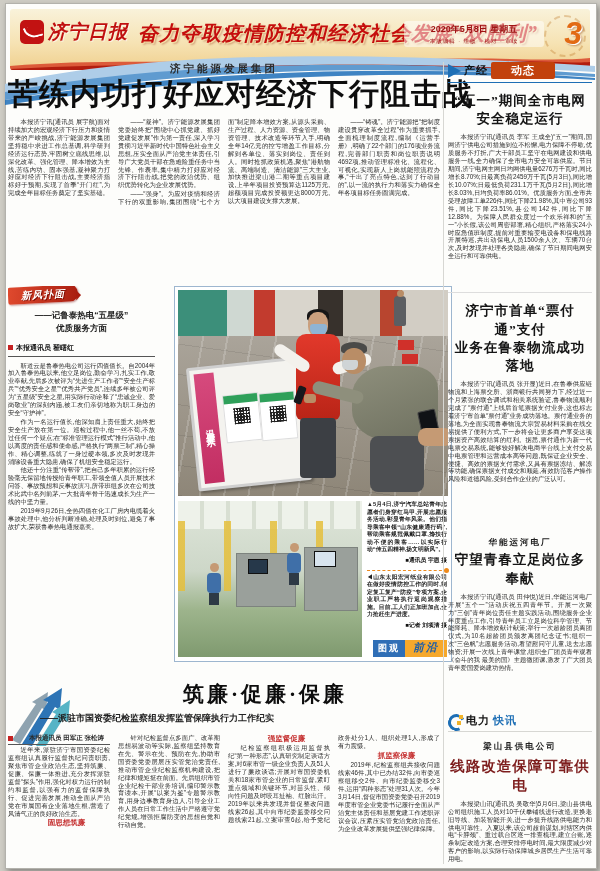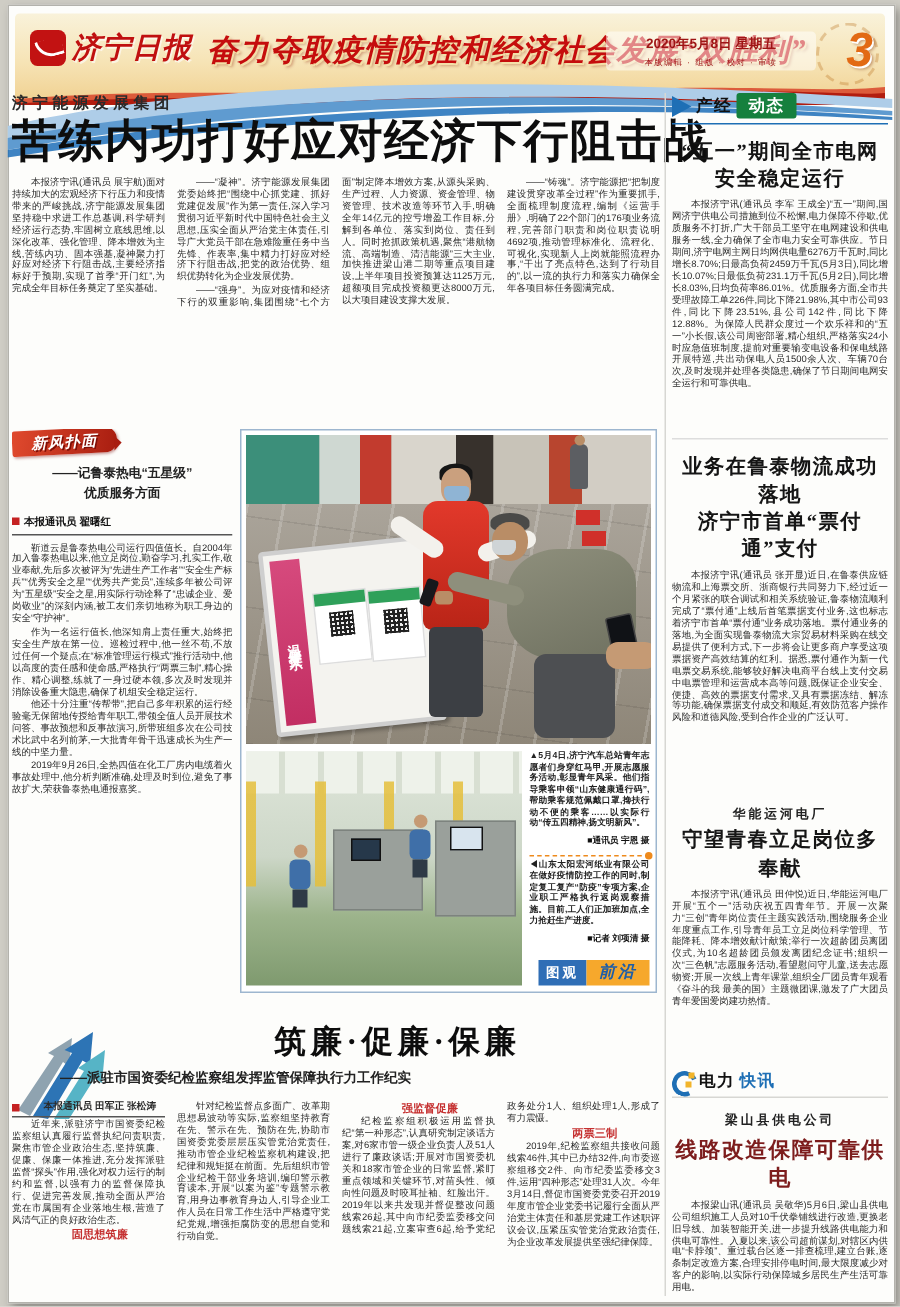"济宁能源发展集团" .kicker { text-align: left -> center }
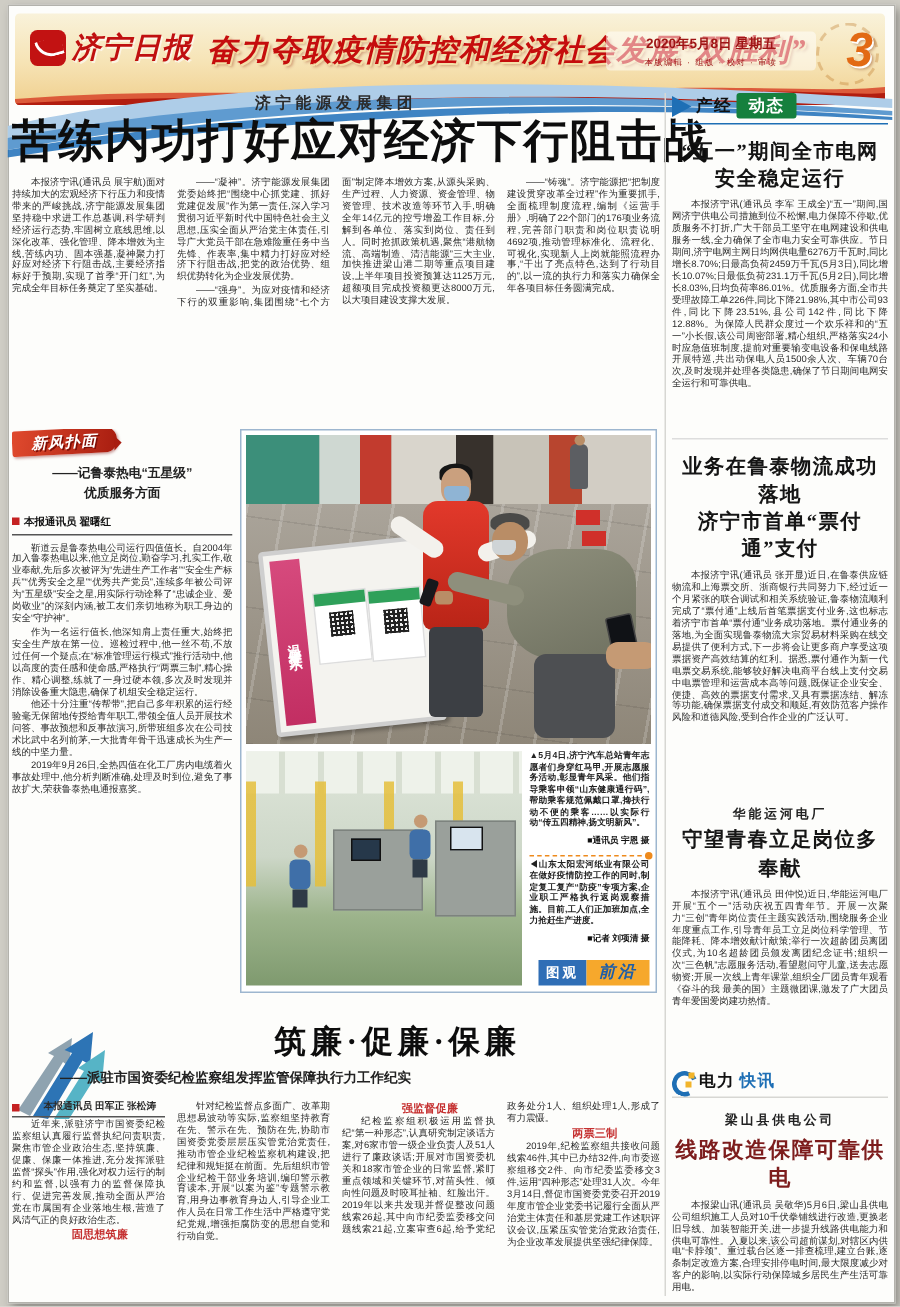"动态" .sec-b { background: #15803d -> #c2410c; padding: 1px 8px -> 1px 20px }
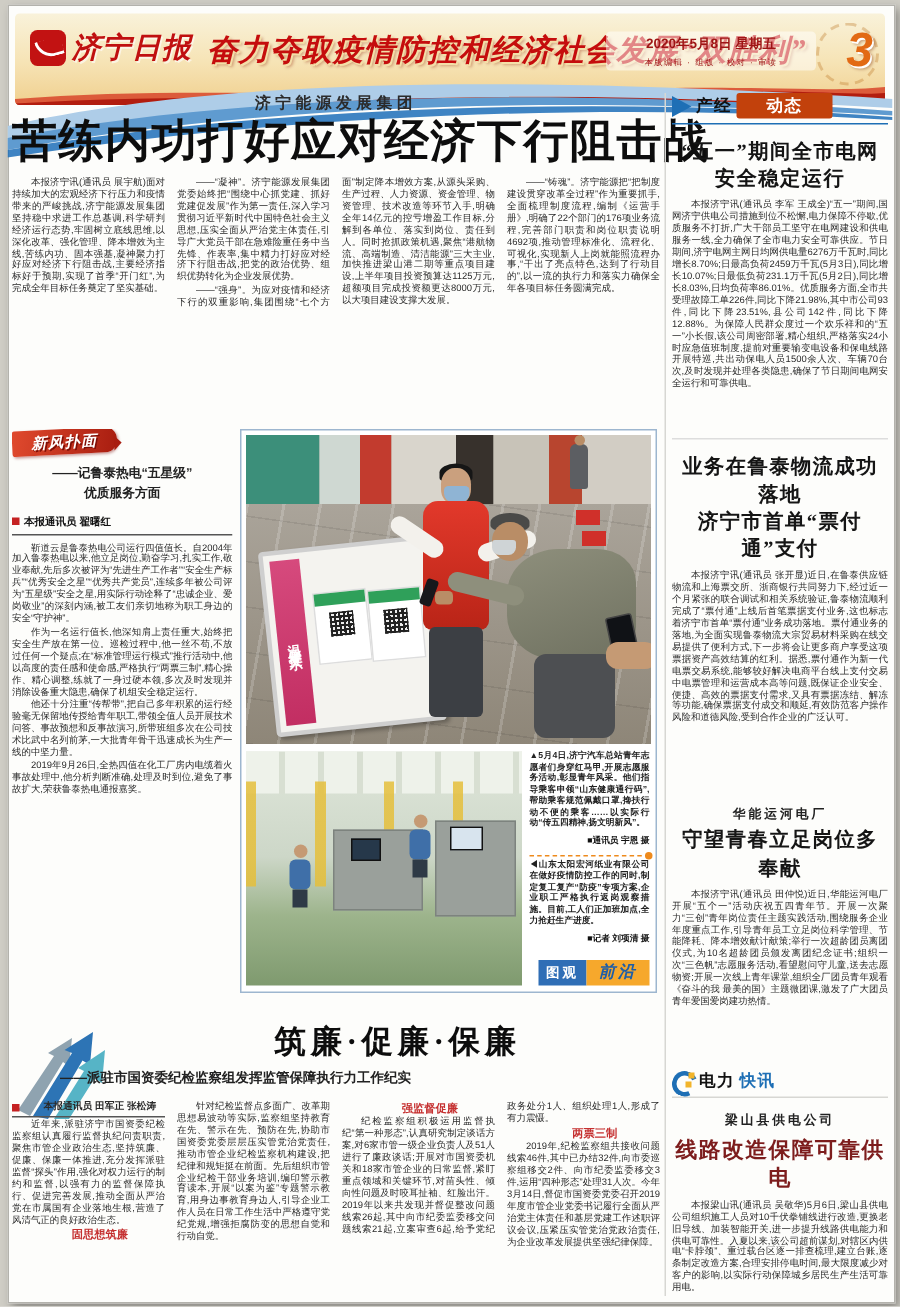"业务在鲁泰物流成功落地" div { order: before "济宁市首单“票付通”支付" -> after "济宁市首单“票付通”支付" }
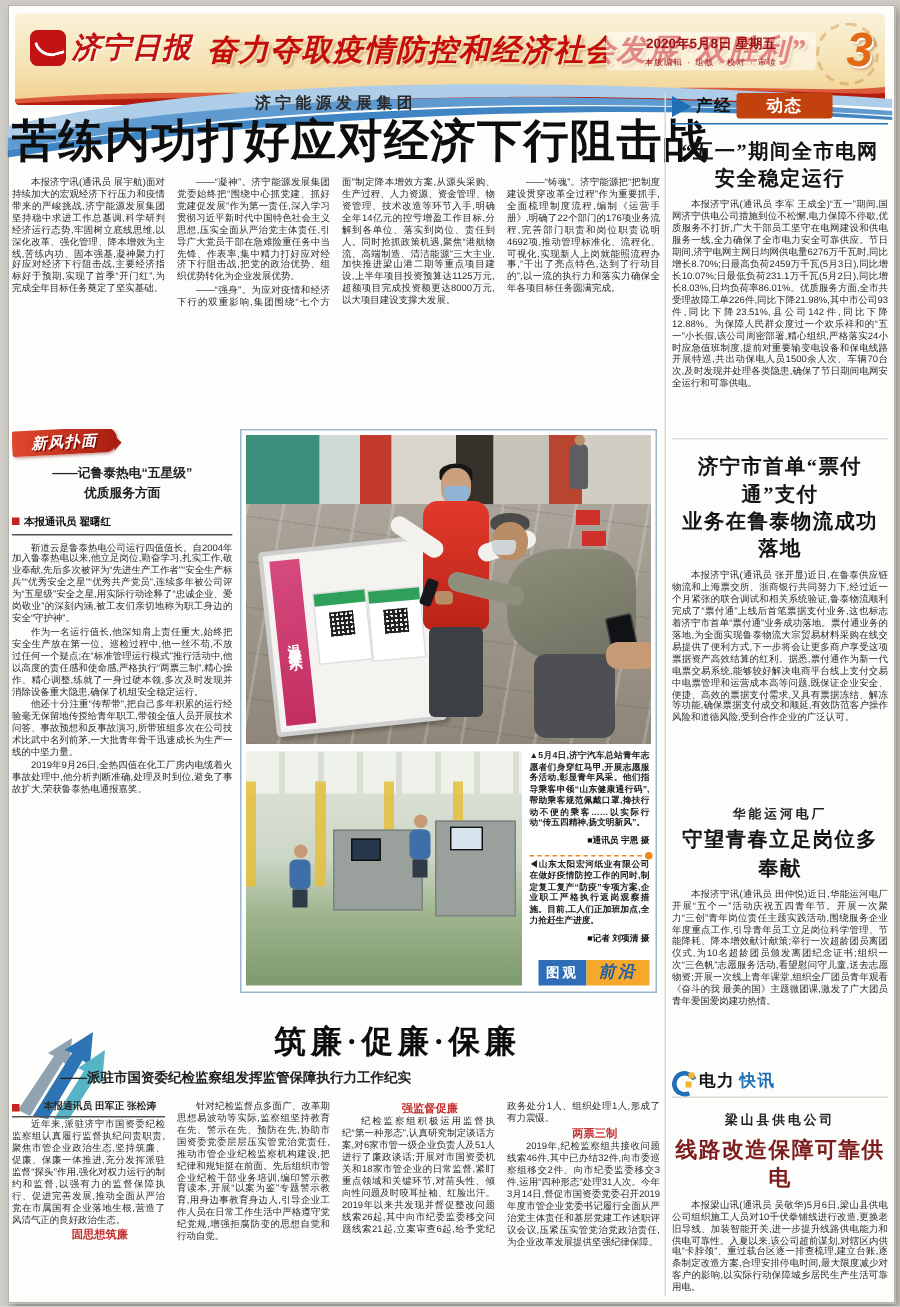"图观" .photobox { left: 160px -> 174px }
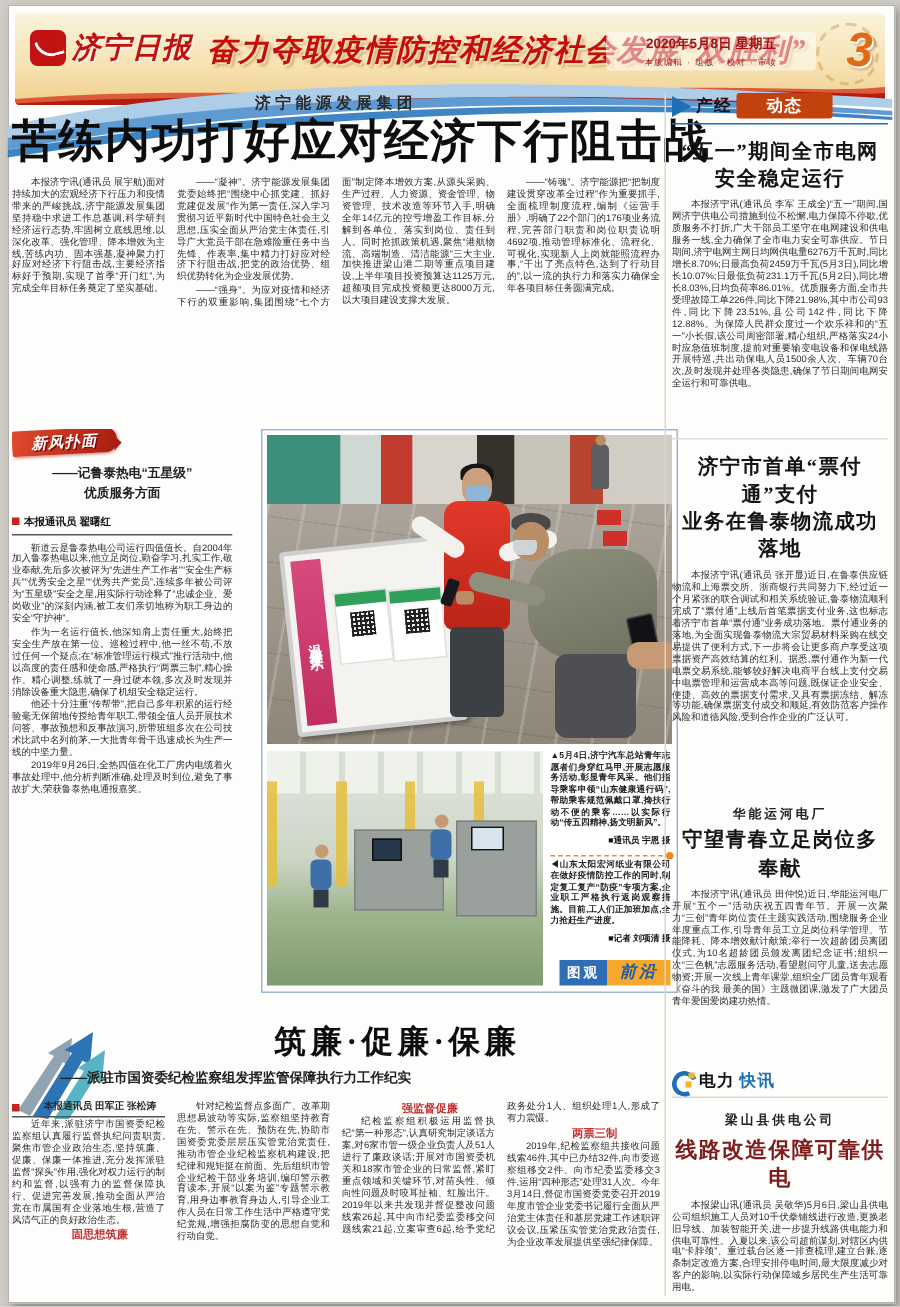"两票三制" p.subhead { text: 两票三制 -> 抓监察保廉 }
